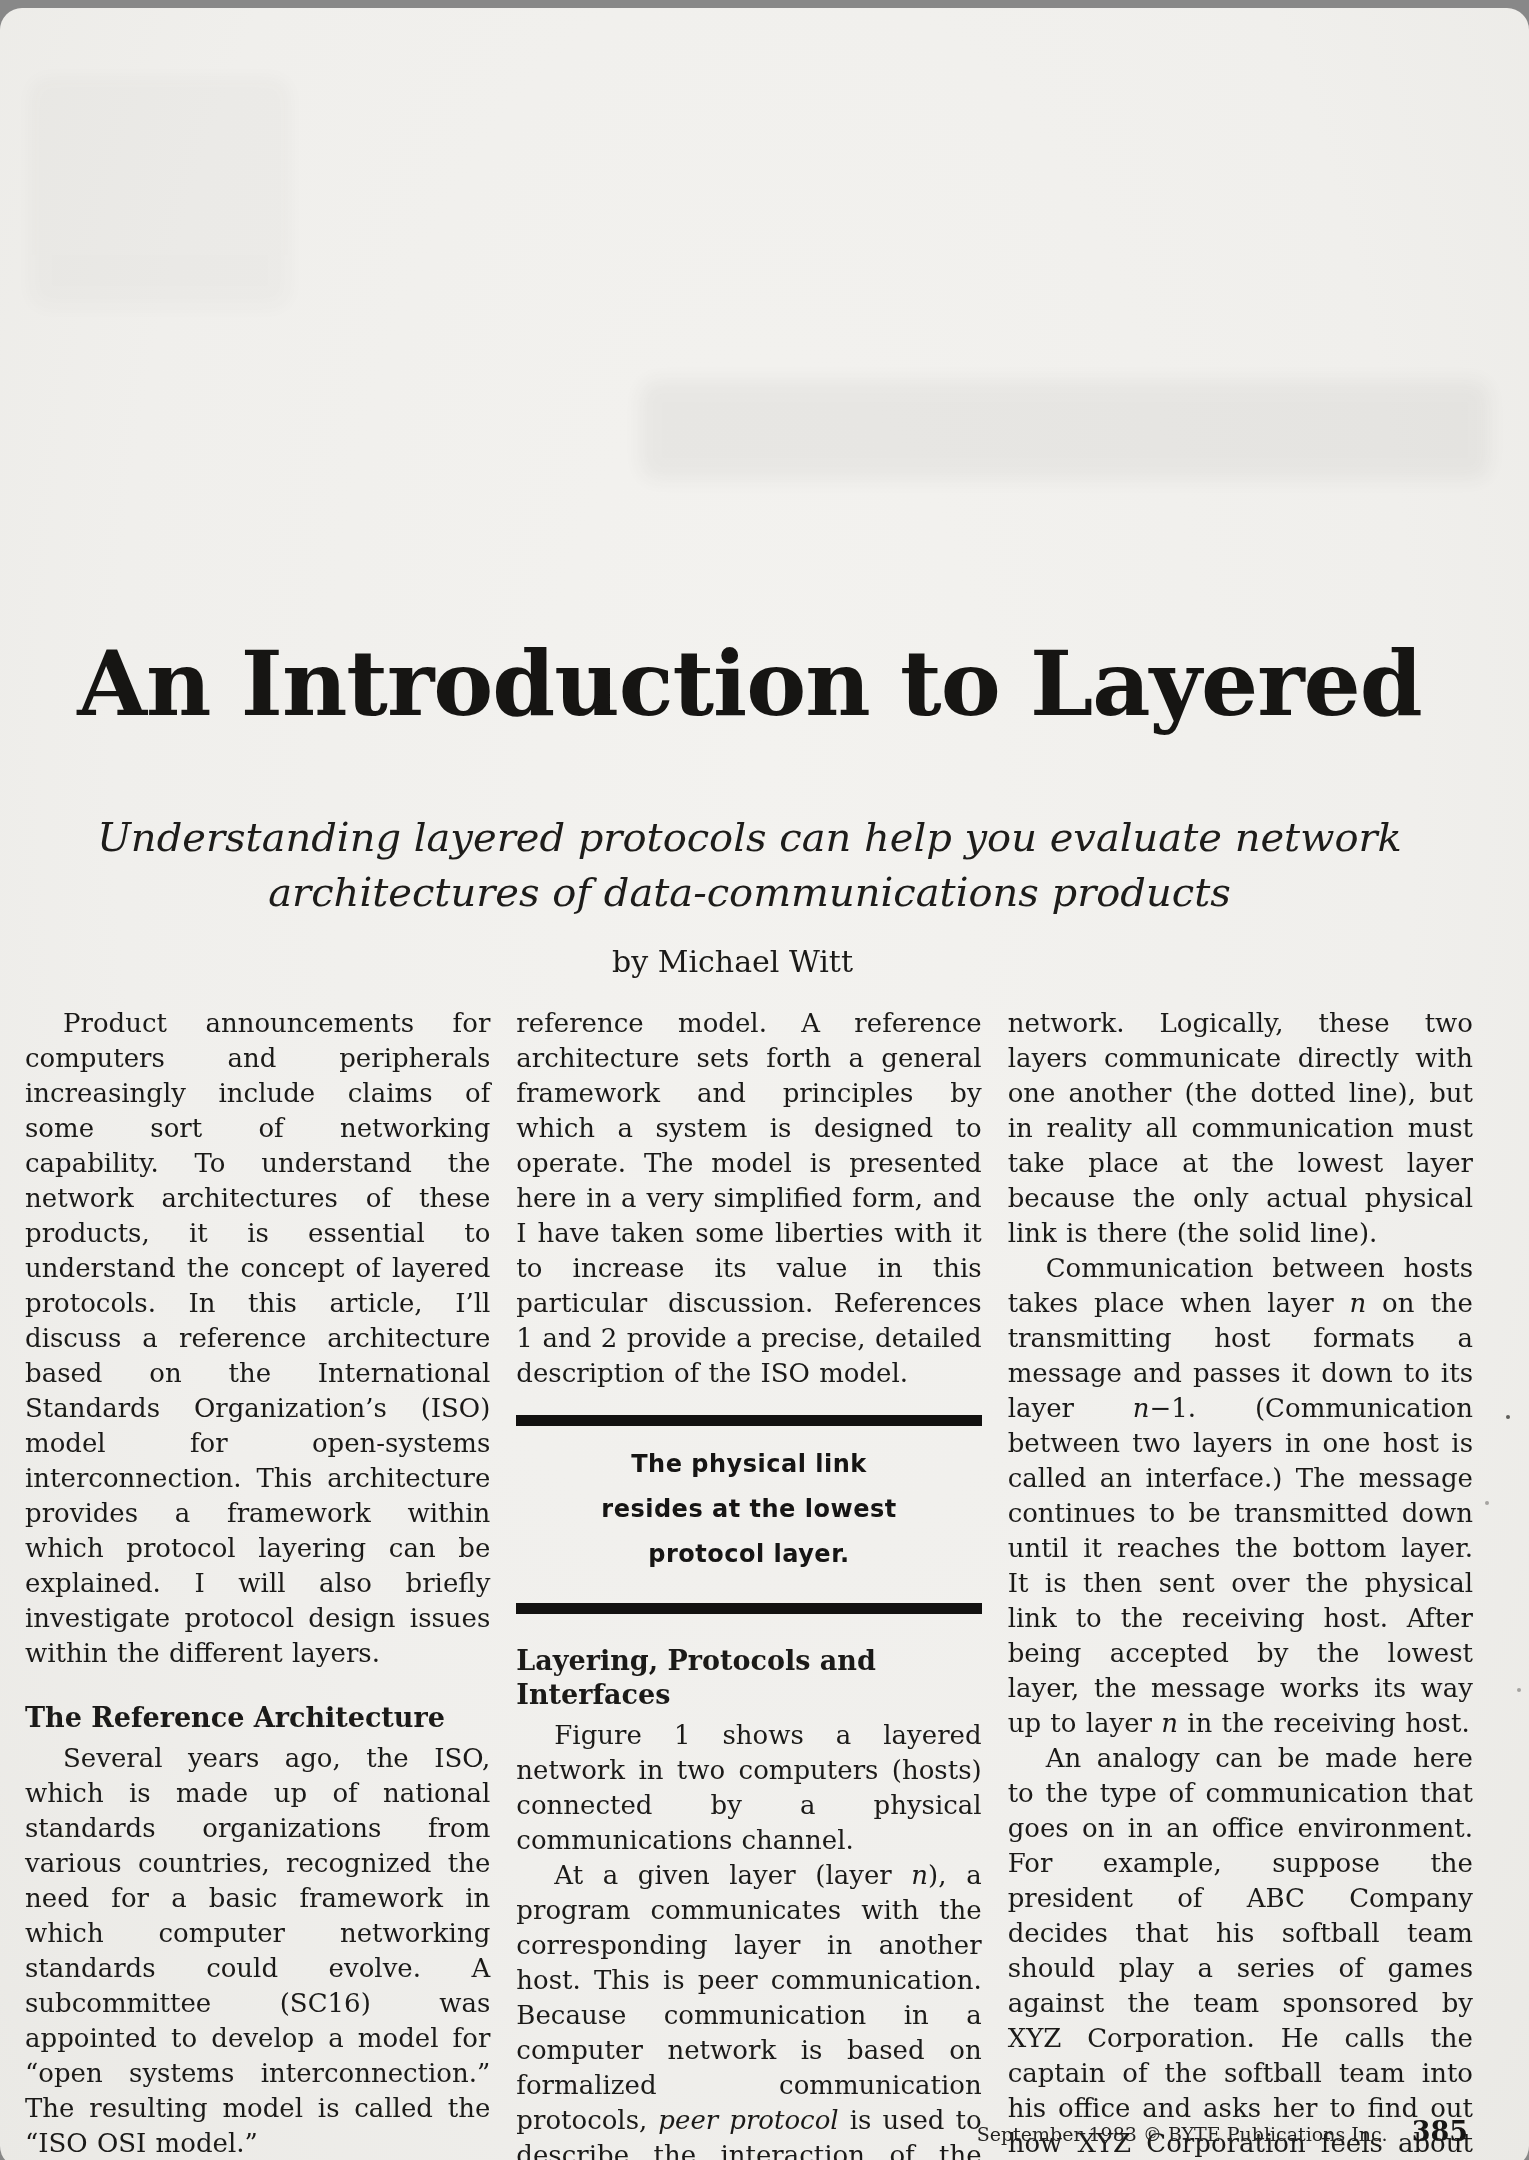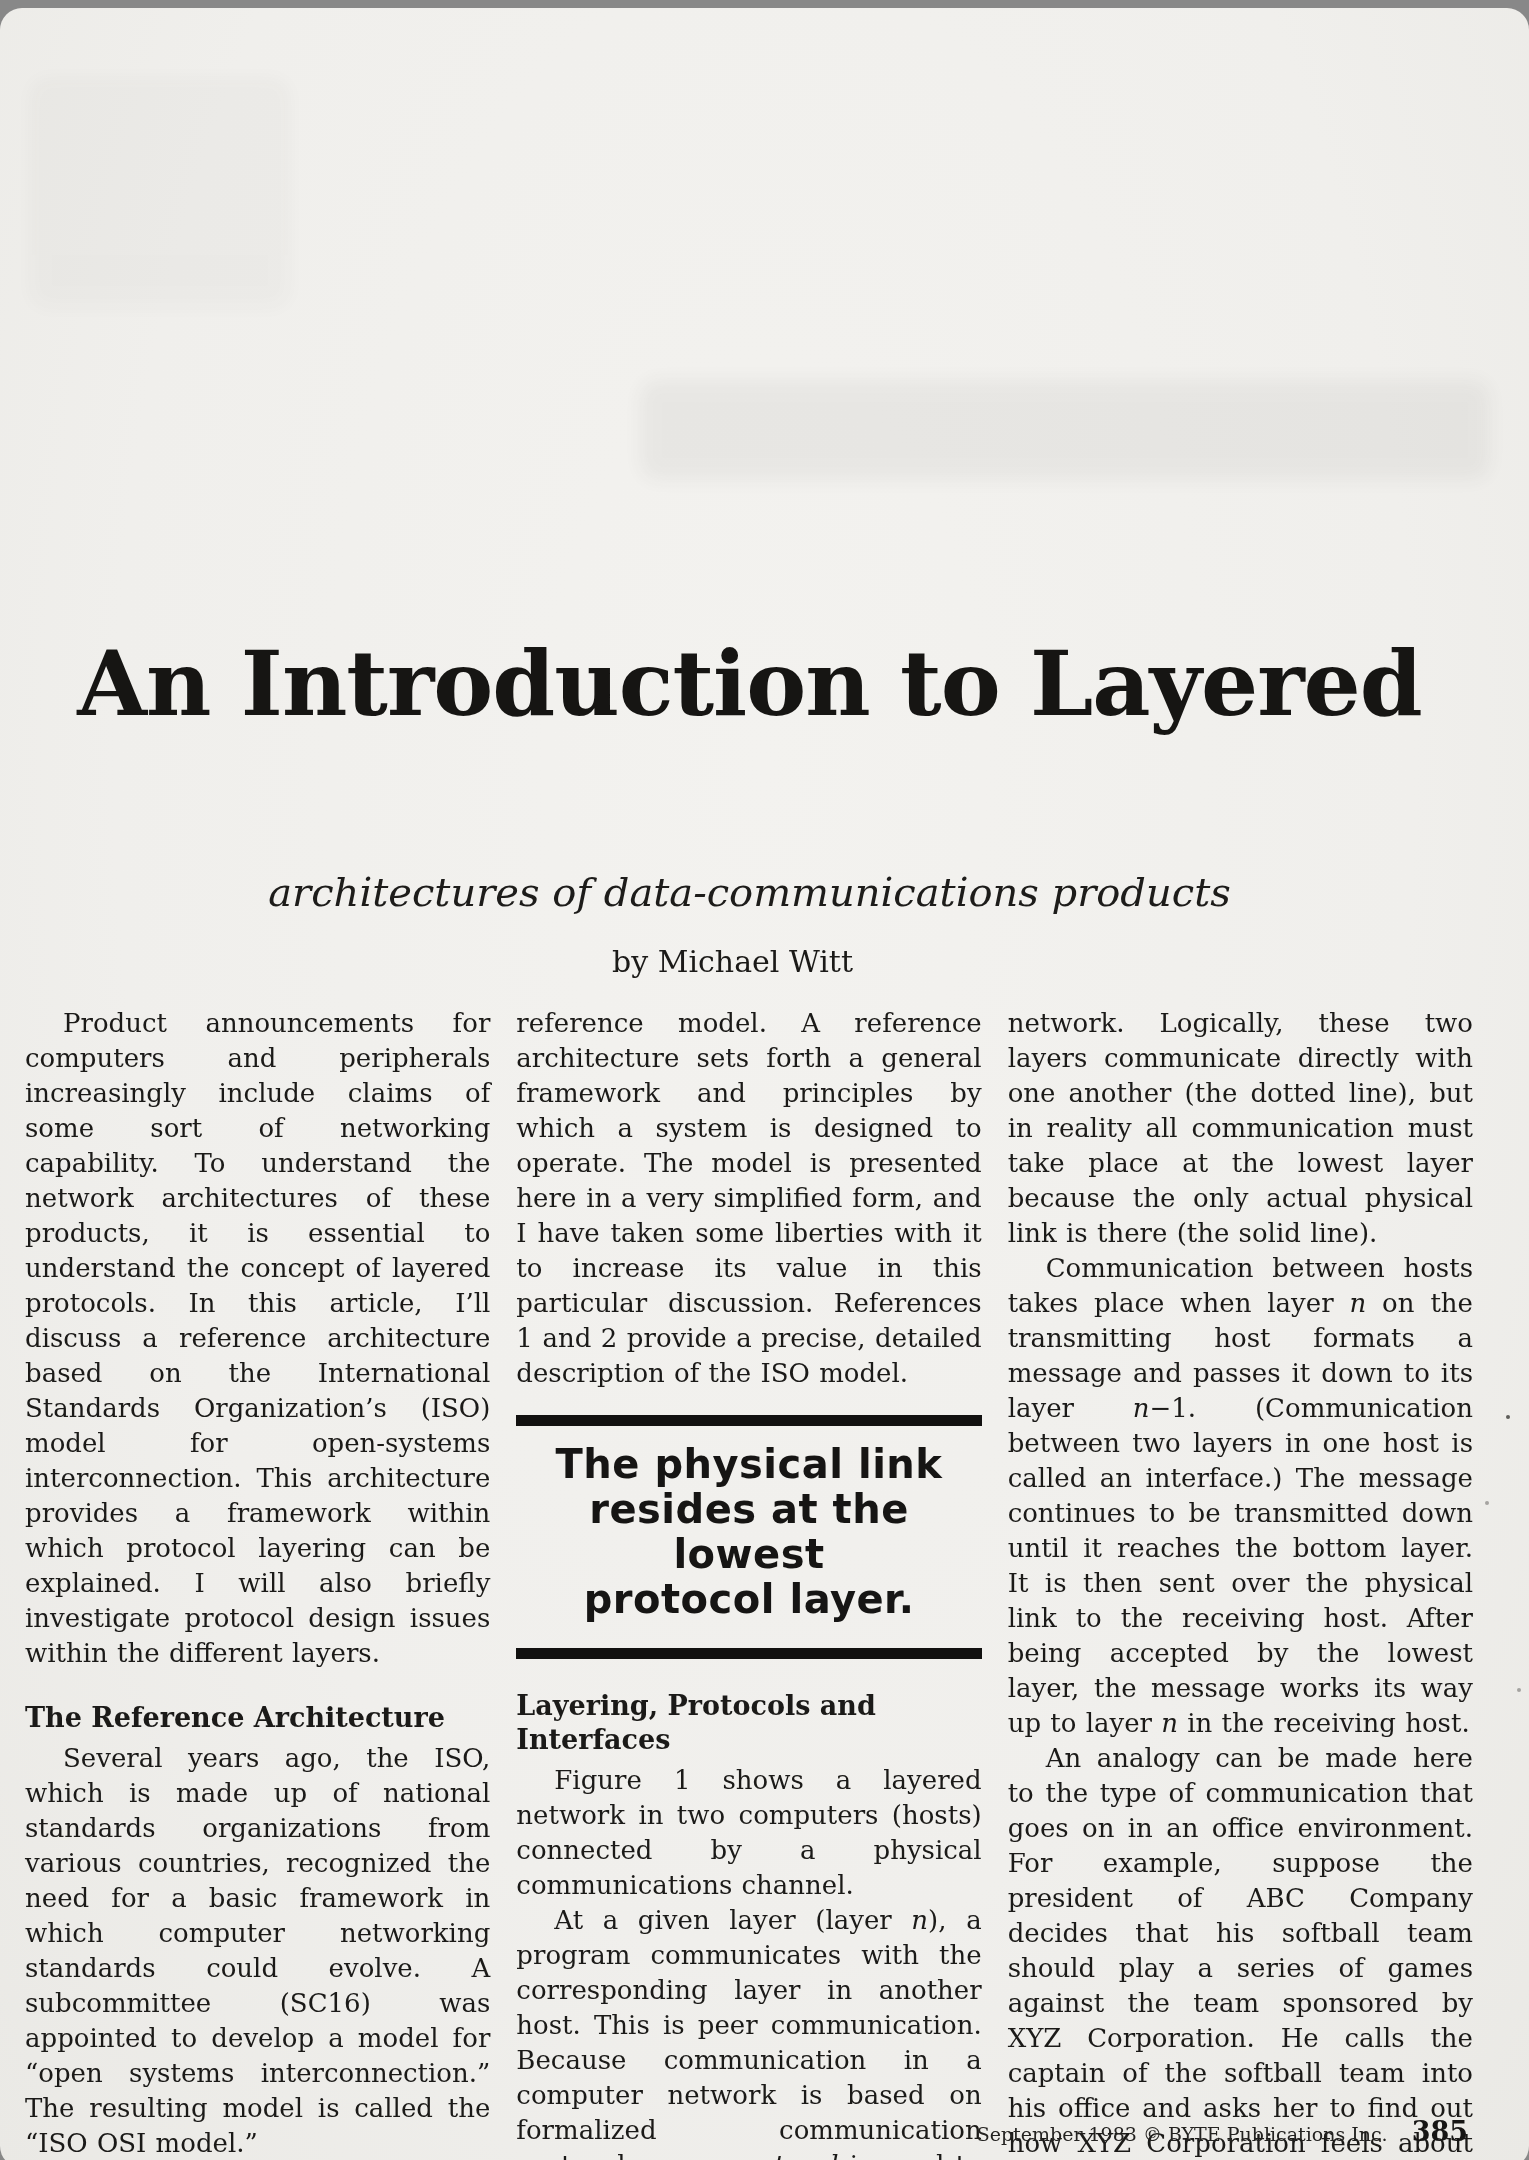"Understanding layered protocols can help" span { html: none -> <span>Understanding layered protocols can help you evaluate network</span> }
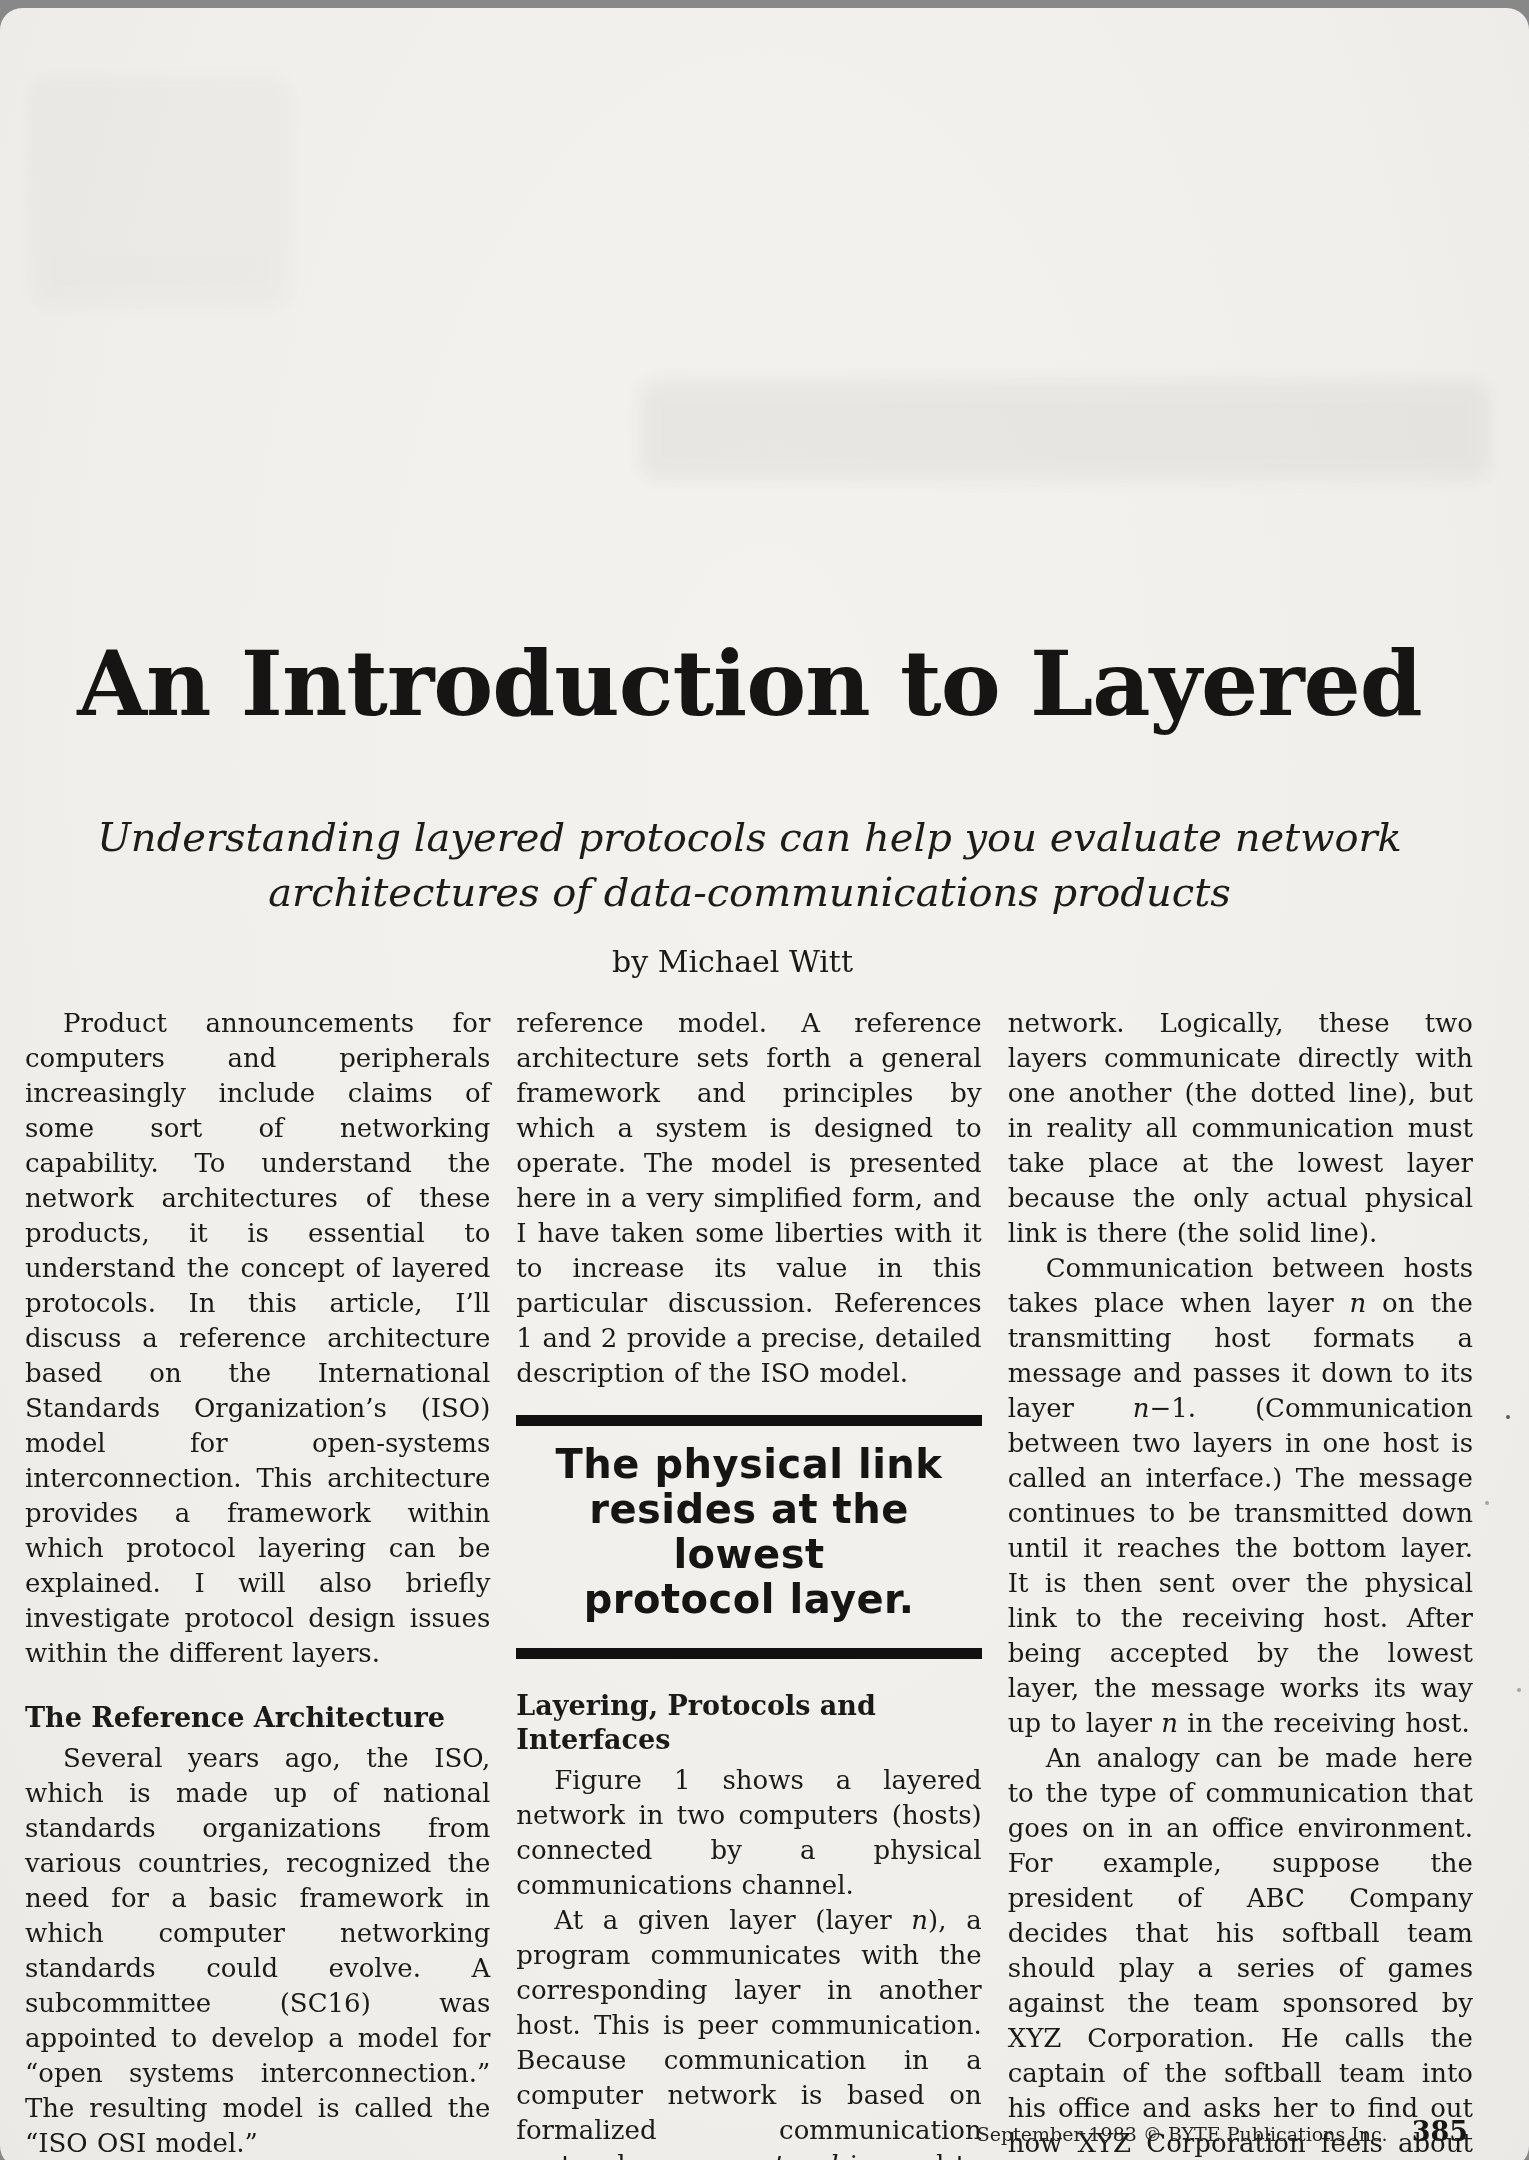"The physical link" .pull-quote { font-size: 40px -> 24px }
